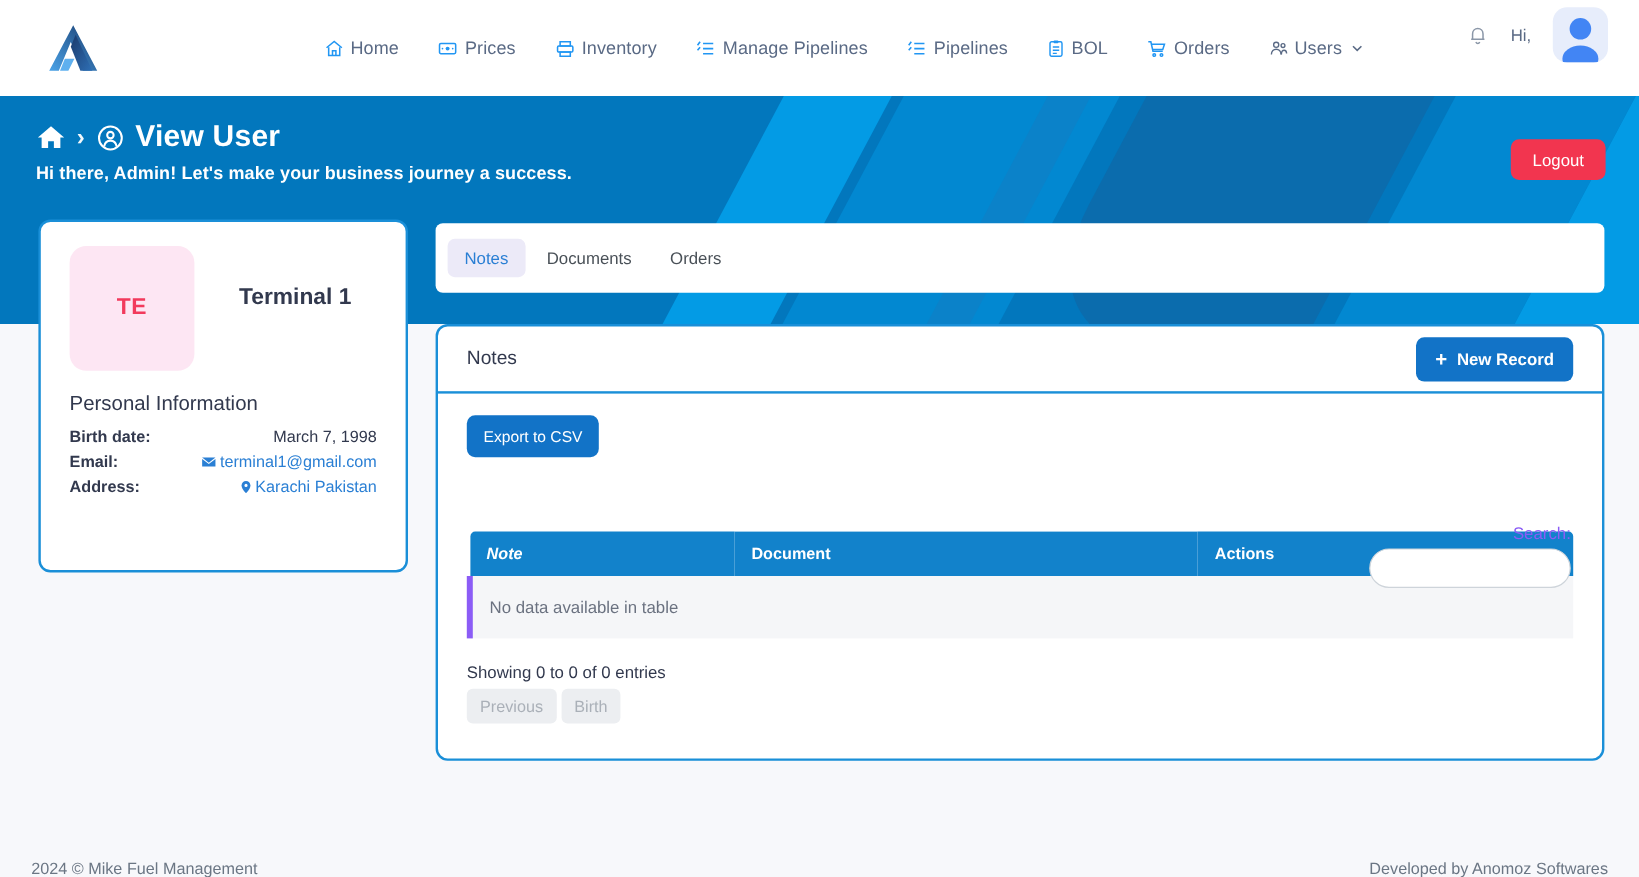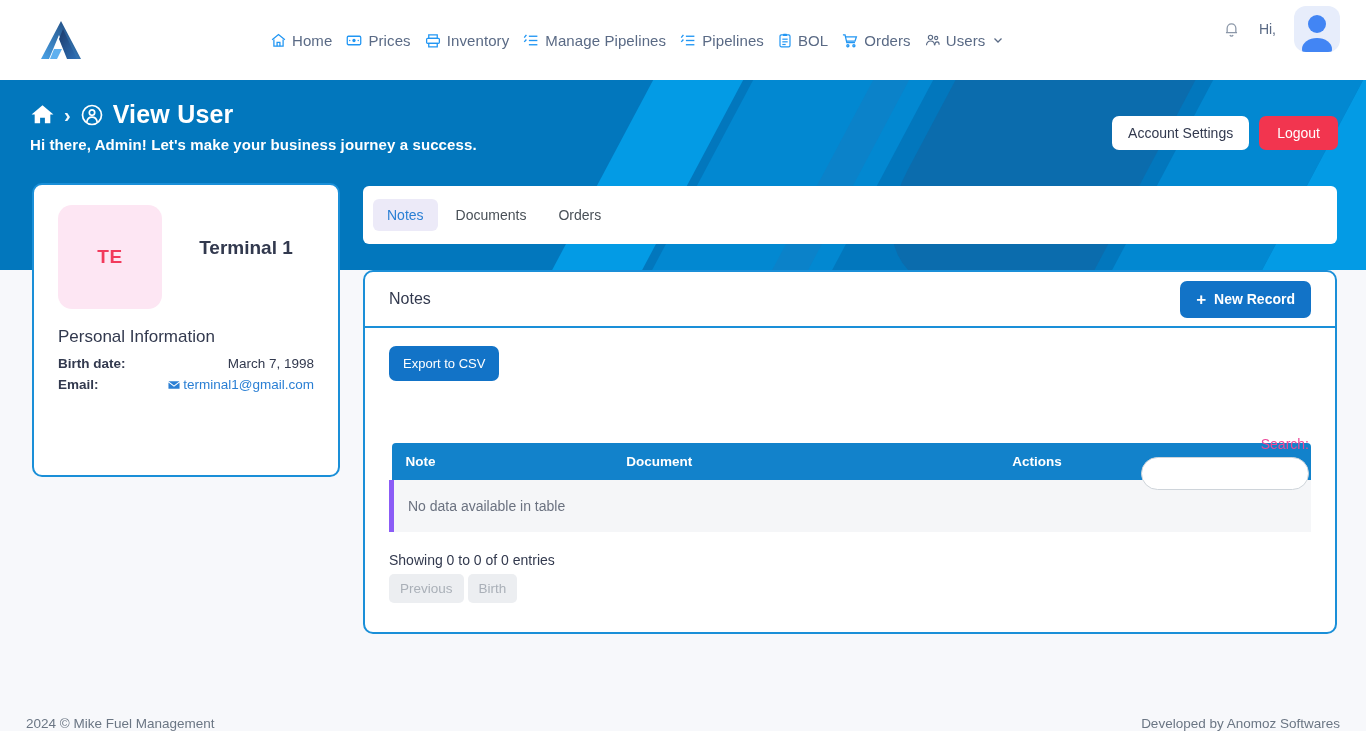"Home" .nav-links { gap: 13px -> 32px }
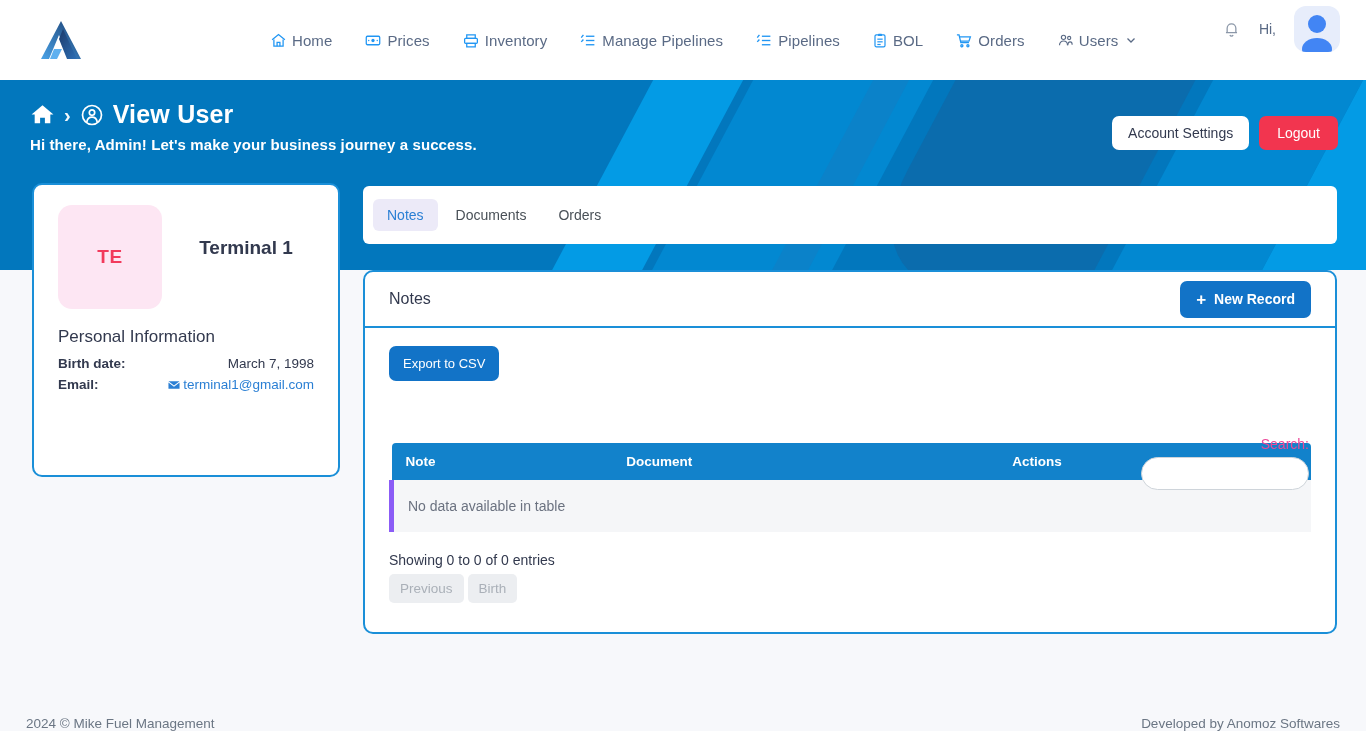"Account Settings" button.btn-account { html: <button>Account Settings</button> -> none }
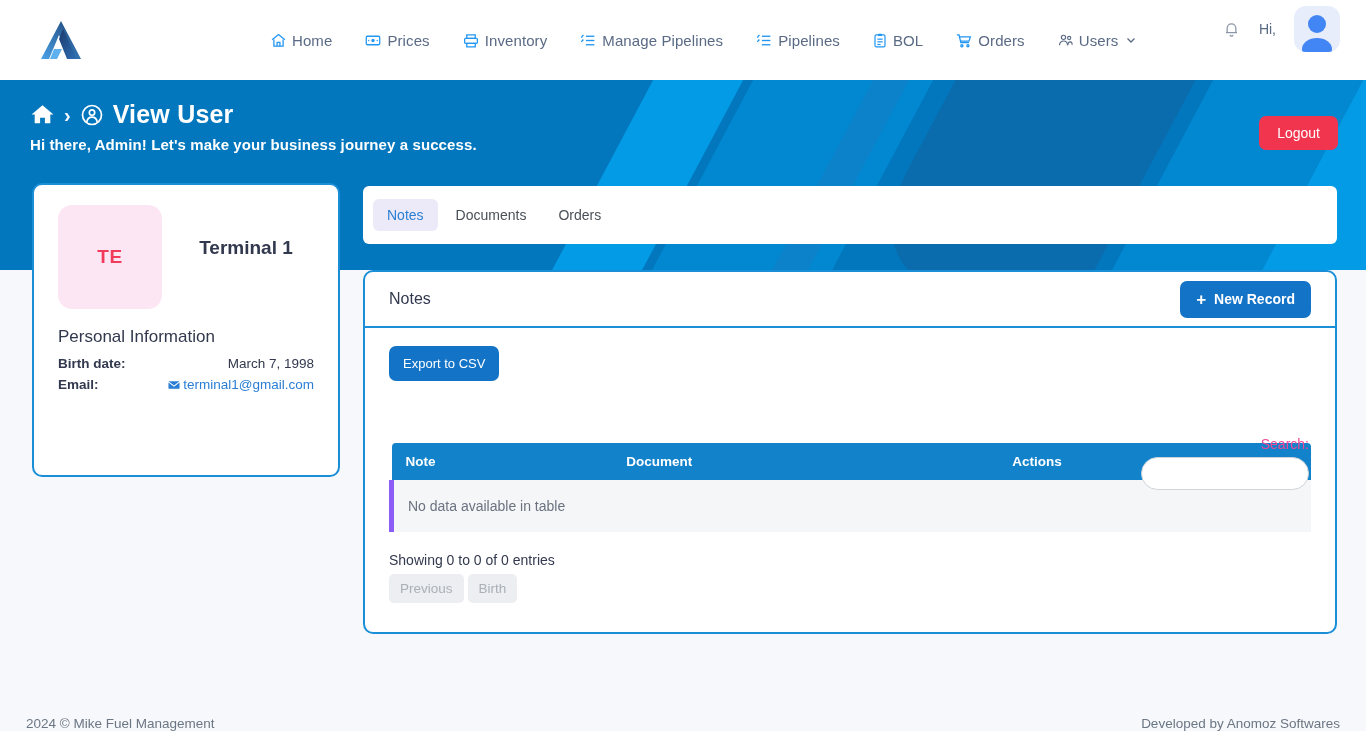"Address:" div.info-row { html: none -> <div> <span>Address:</span> <span> <span> <svg> <path></path> <circle></circle> </svg> </span> <span>Karachi Pakistan</span> </span> </div> }
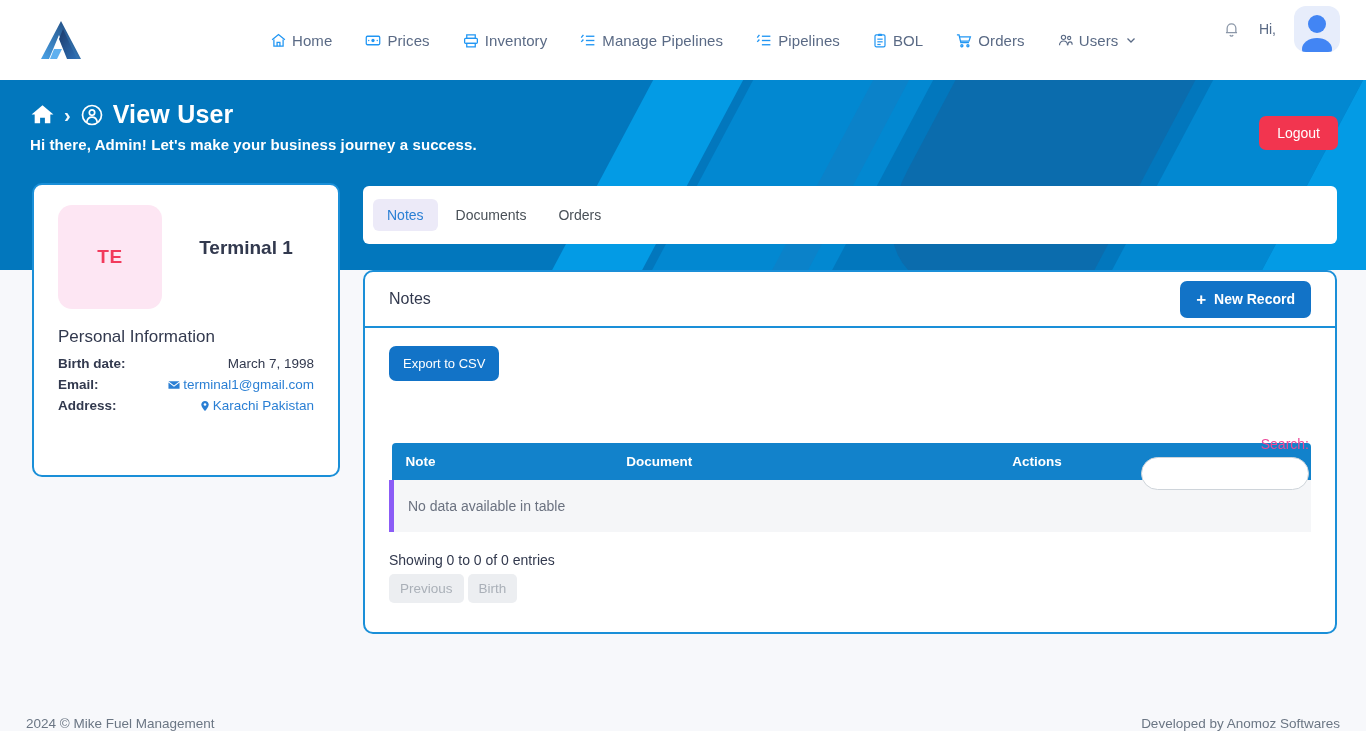"Search:" .search-label { color: #ec4899 -> #8b5cf6 }
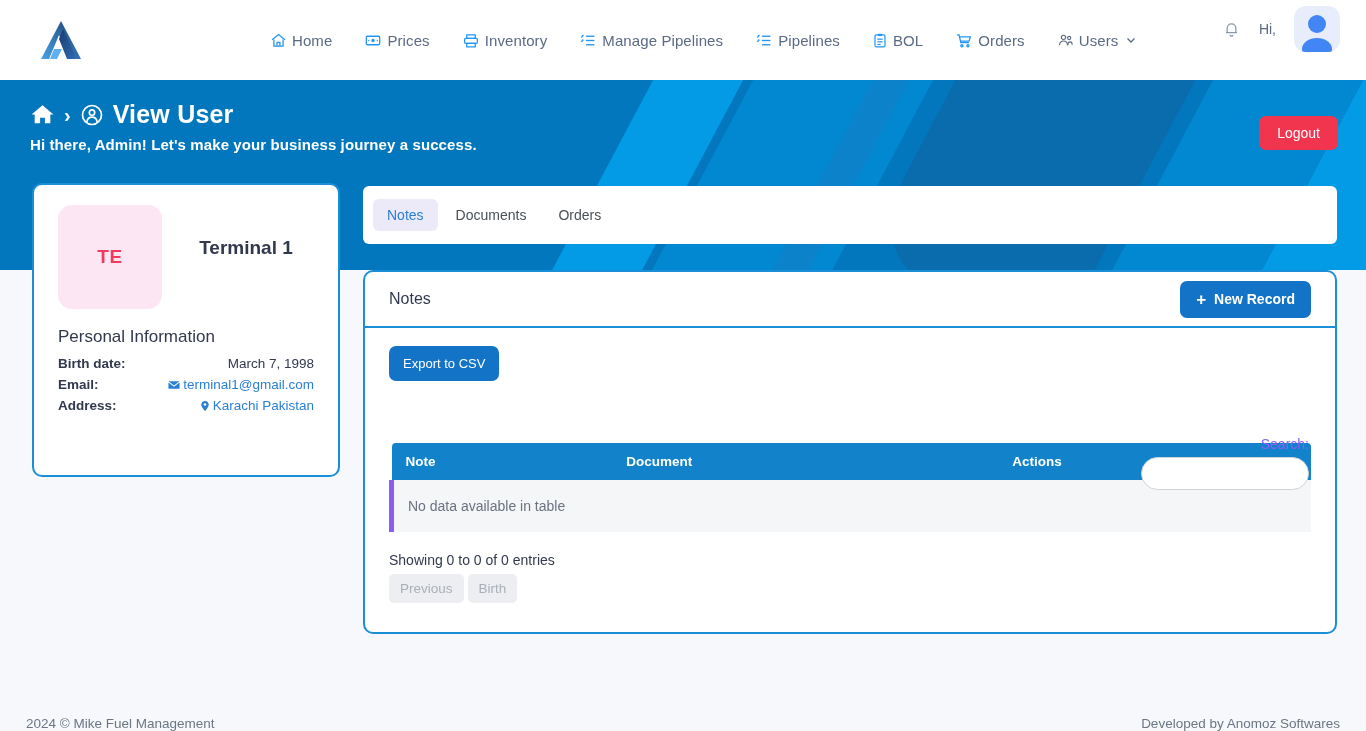"Note" table.dt thead th:first-child { font-style: none -> italic }
